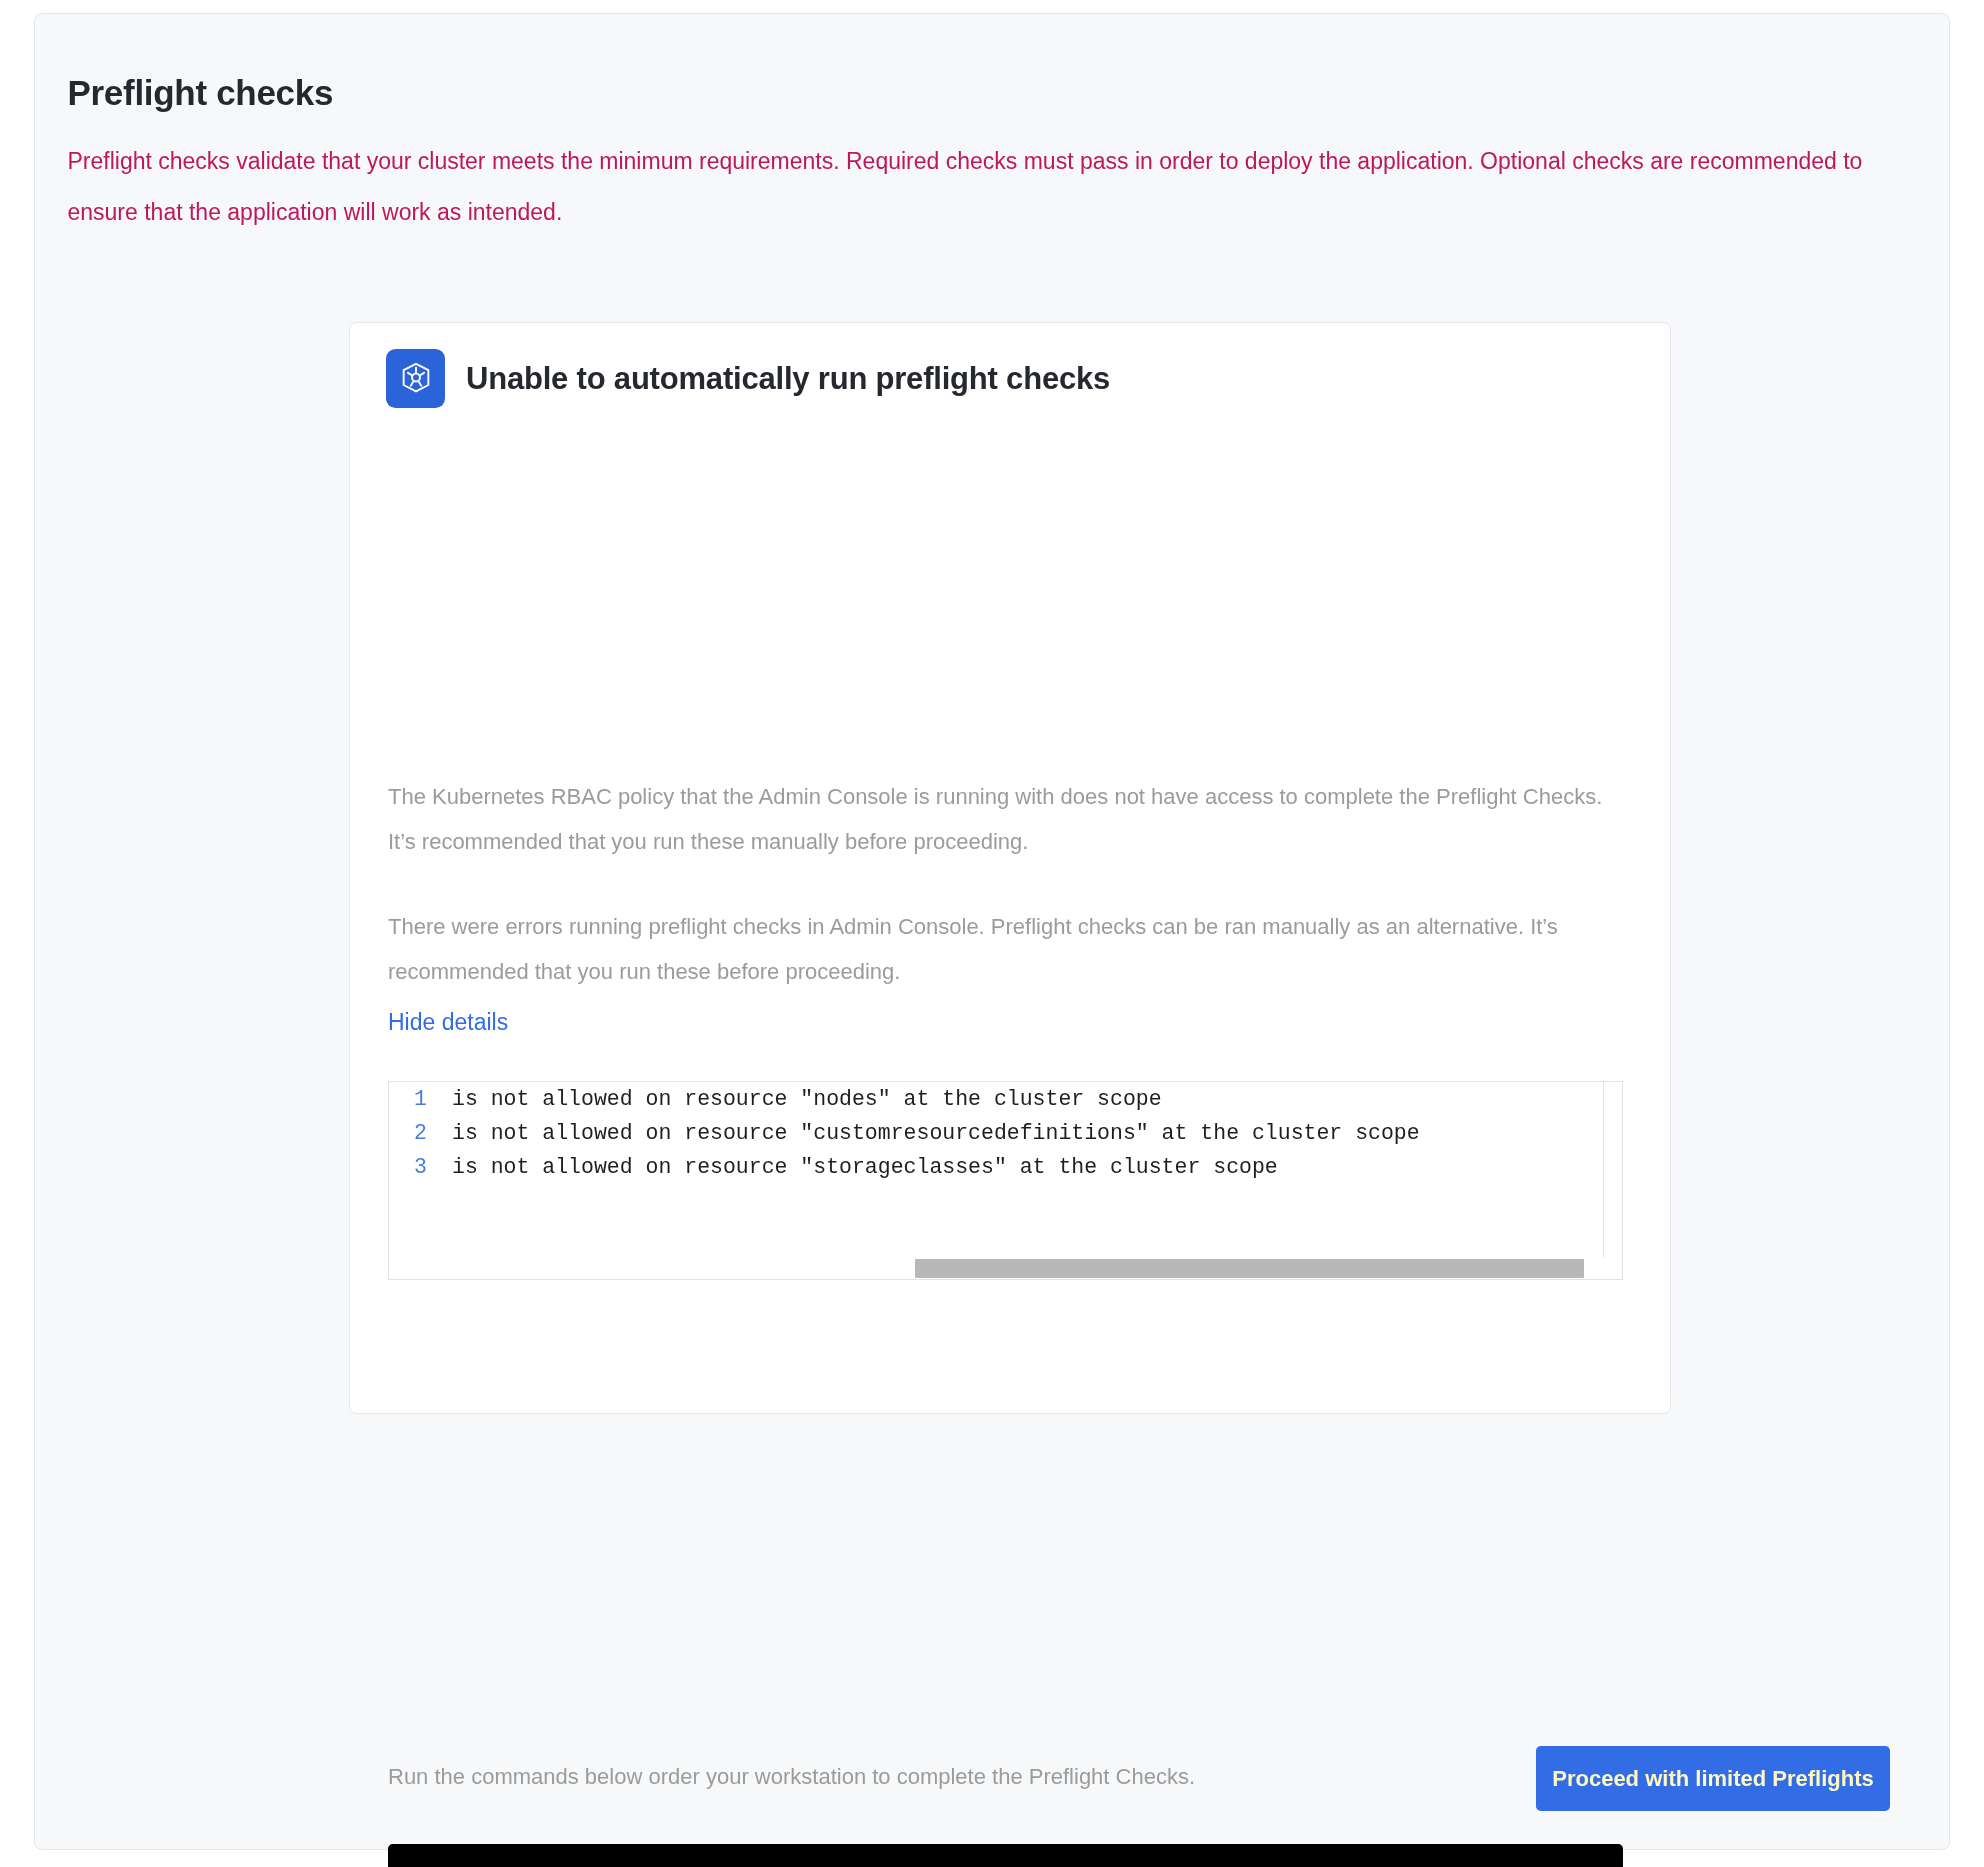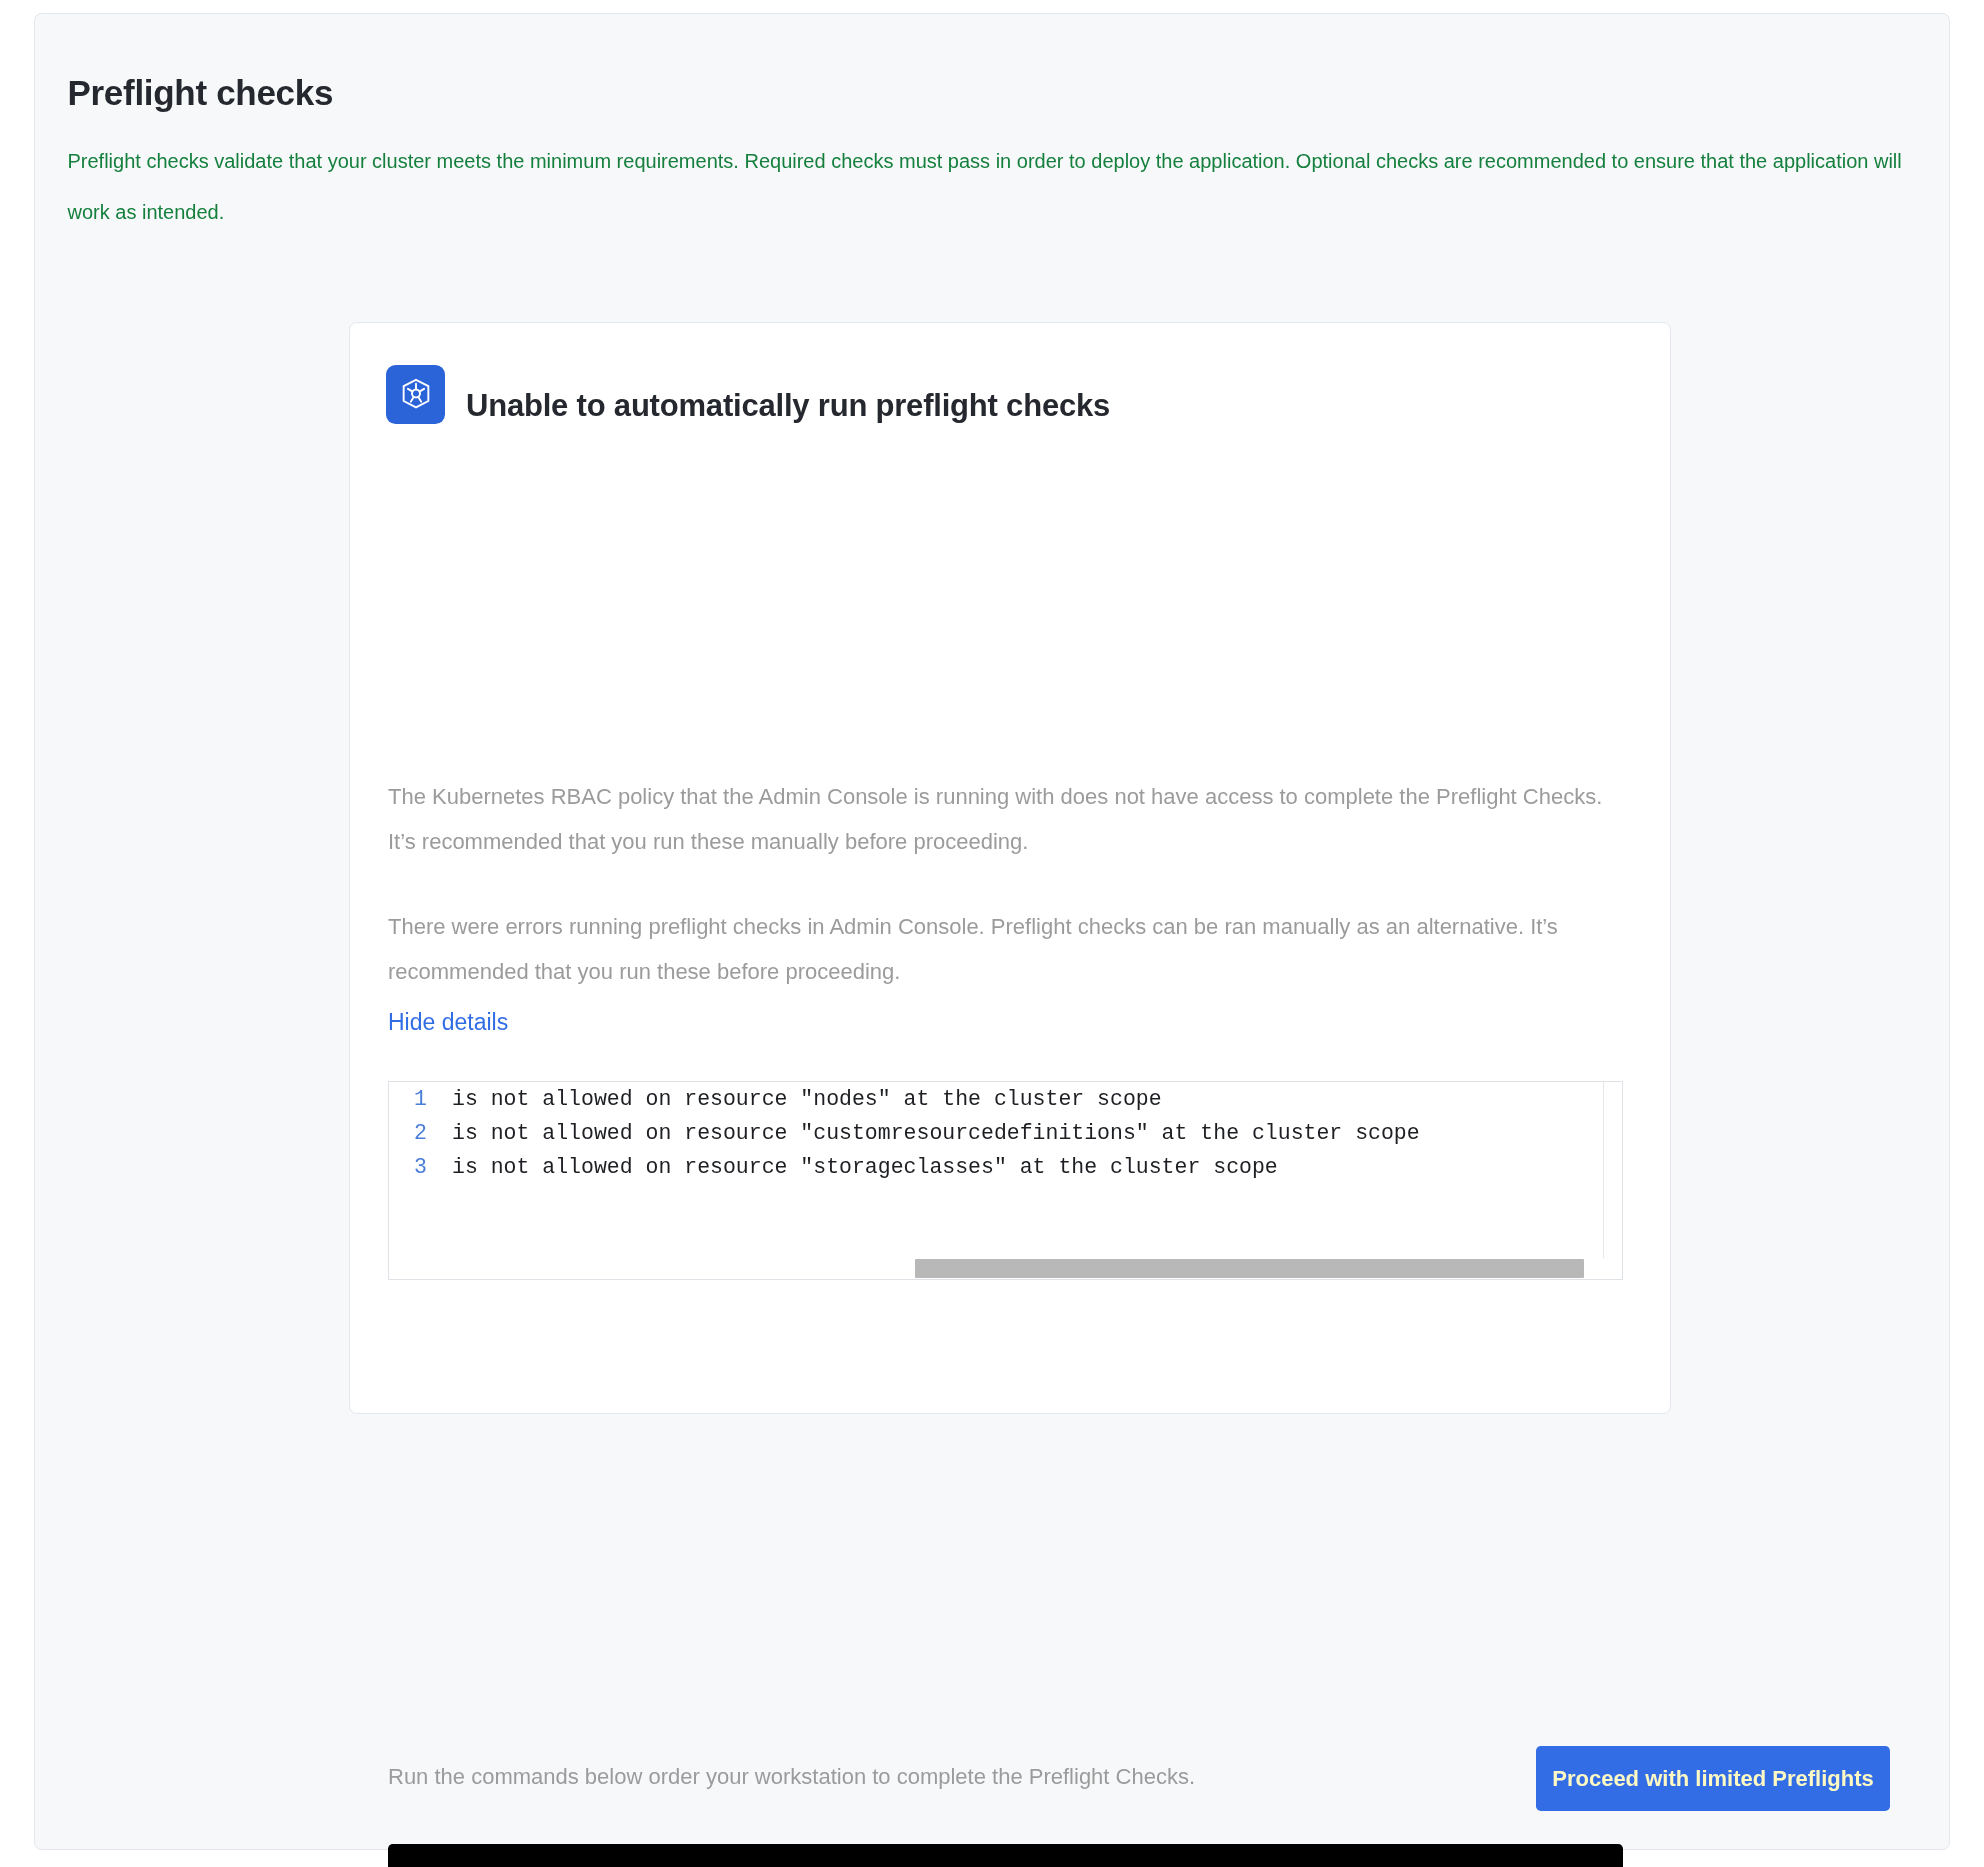"Preflight checks validate that your" .page-desc { color: #15803d -> #be185d; font-size: 20px -> 23px }
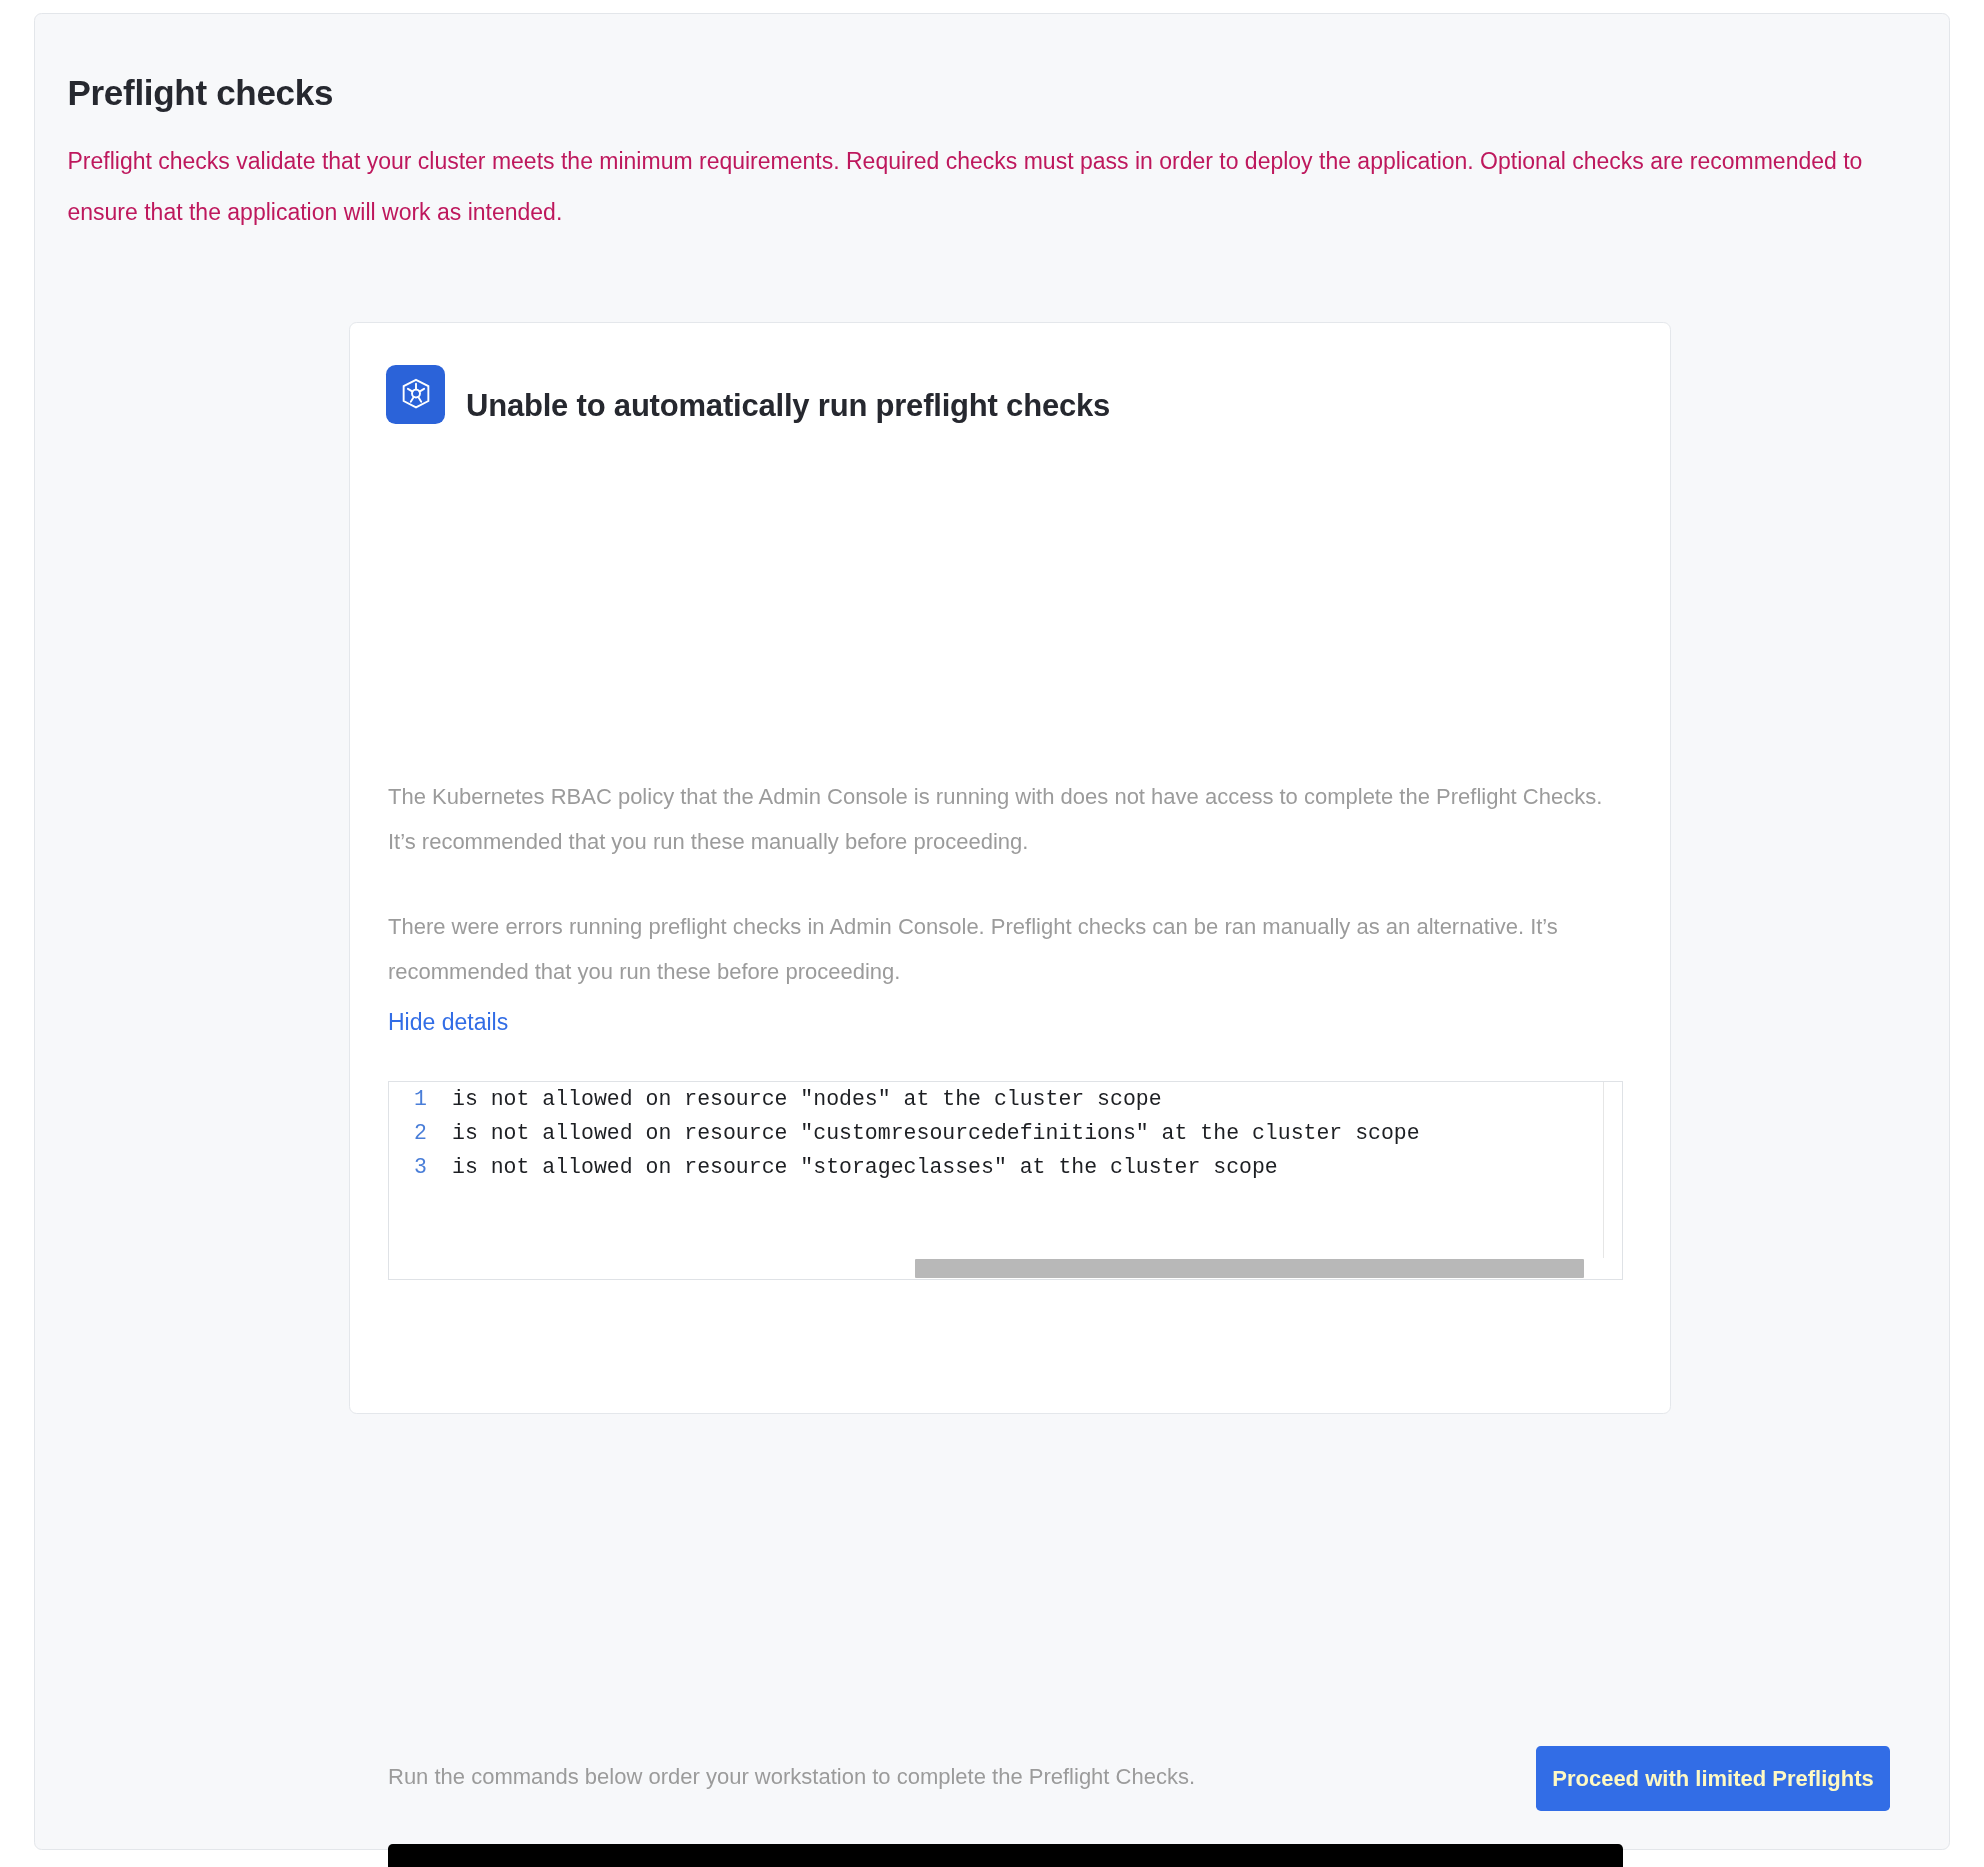"Unable to automatically run preflight" .card-head { align-items: flex-end -> center; top: 42px -> 26px }
